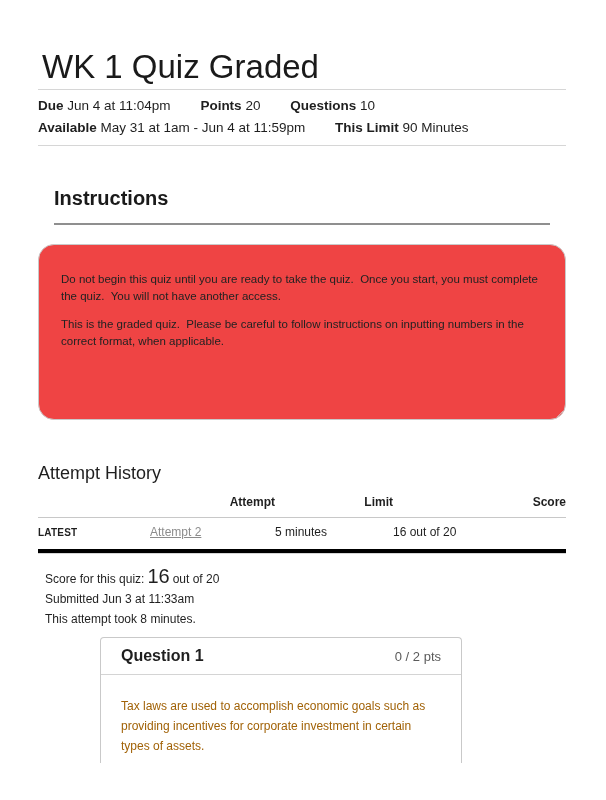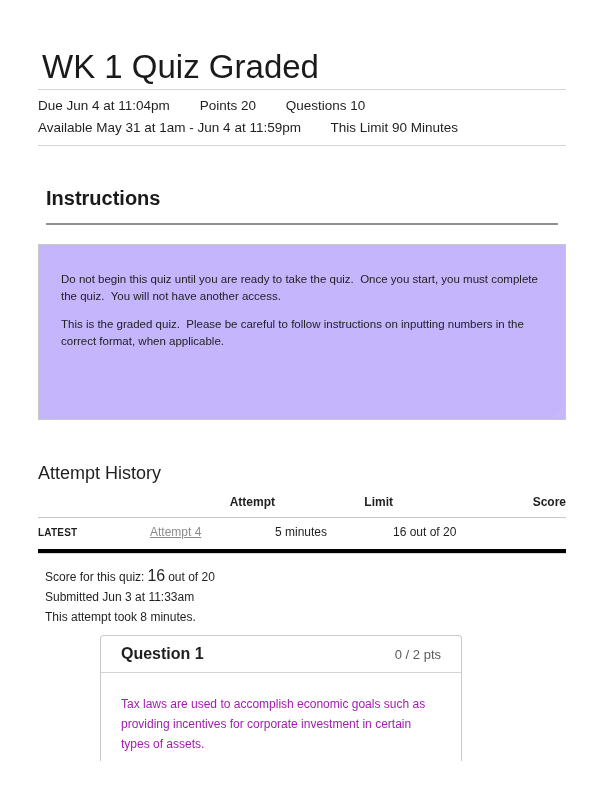"Due" .meta-item .lbl { font-weight: 400 -> 700 }
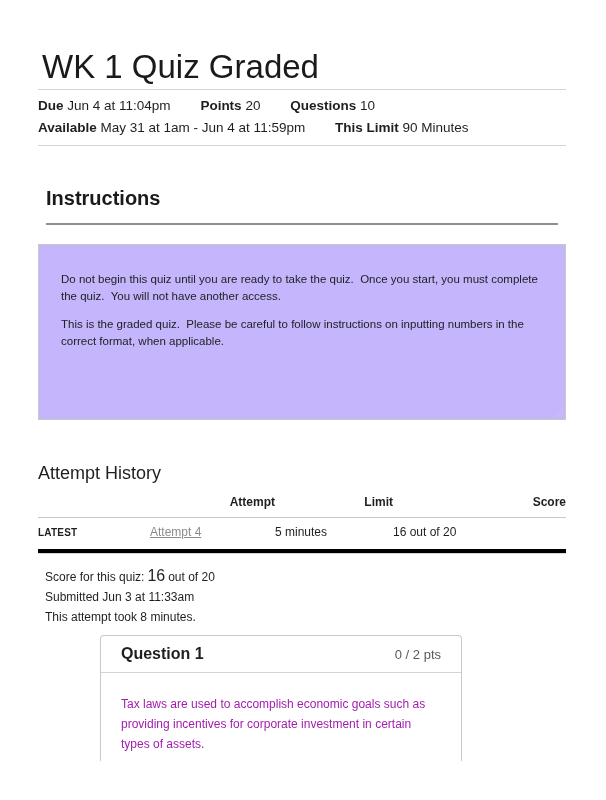"Instructions" .instructions-heading { margin: 41px 8px 0 -> 41px 16px 0 }
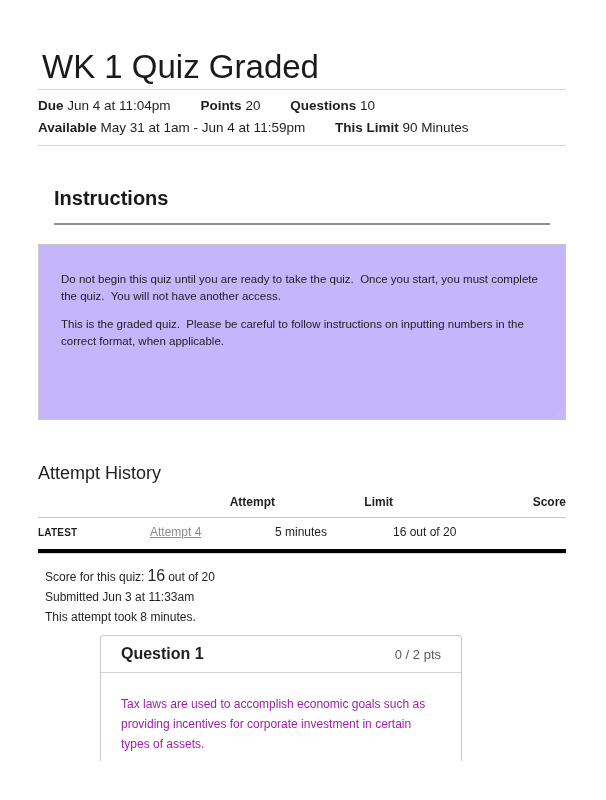"Do not begin this quiz" .instructions-box { background: #c4b5fd -> #ef4444; border-radius: 0 -> 16px }
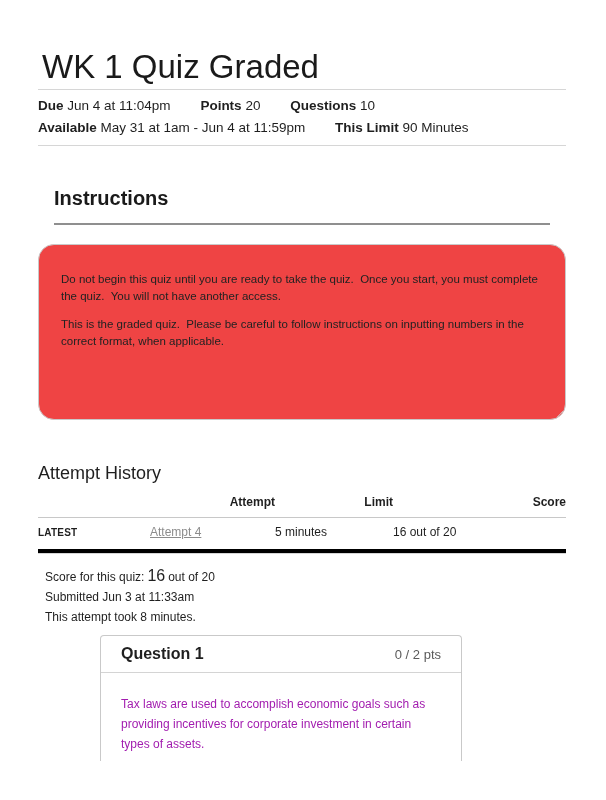"Attempt 4" a.attempt-link { text: 4 -> 2 }
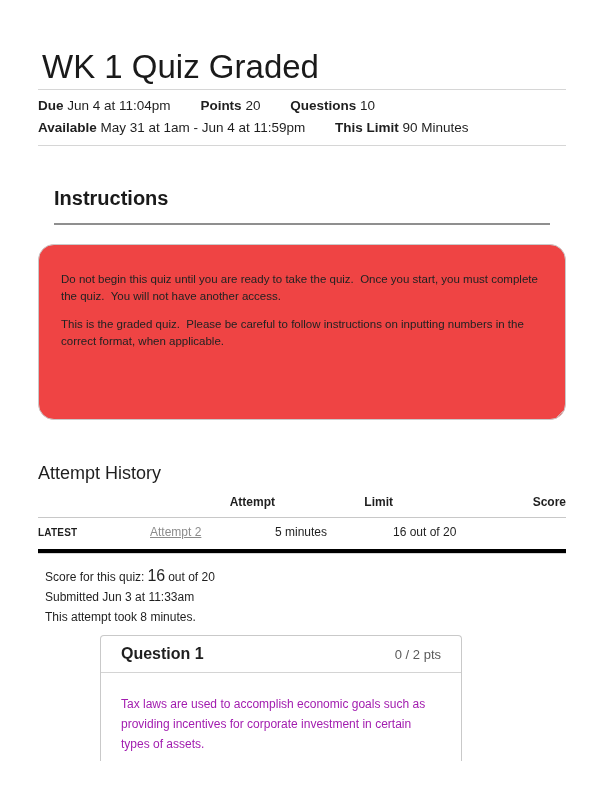"16" .score-big { font-size: 16px -> 20px }
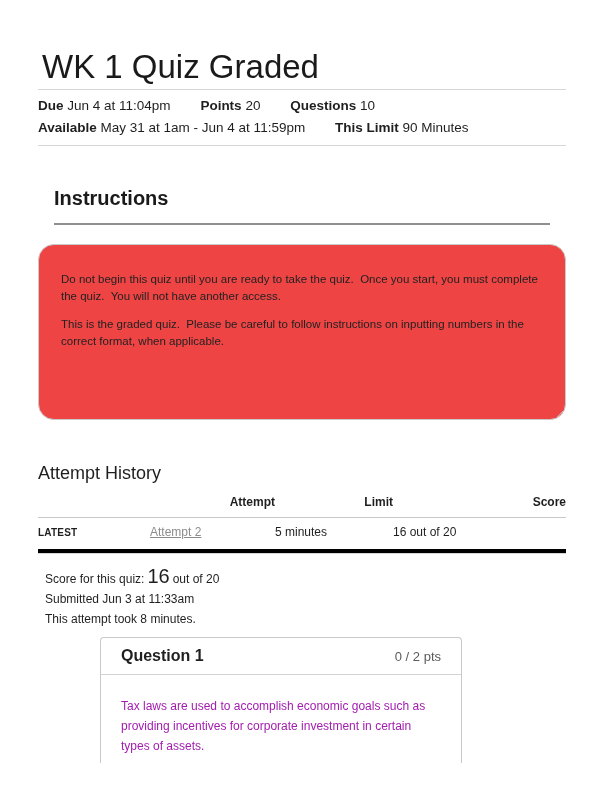"Tax laws are used to" .q-body { color: #a21caf -> #a16207 }
